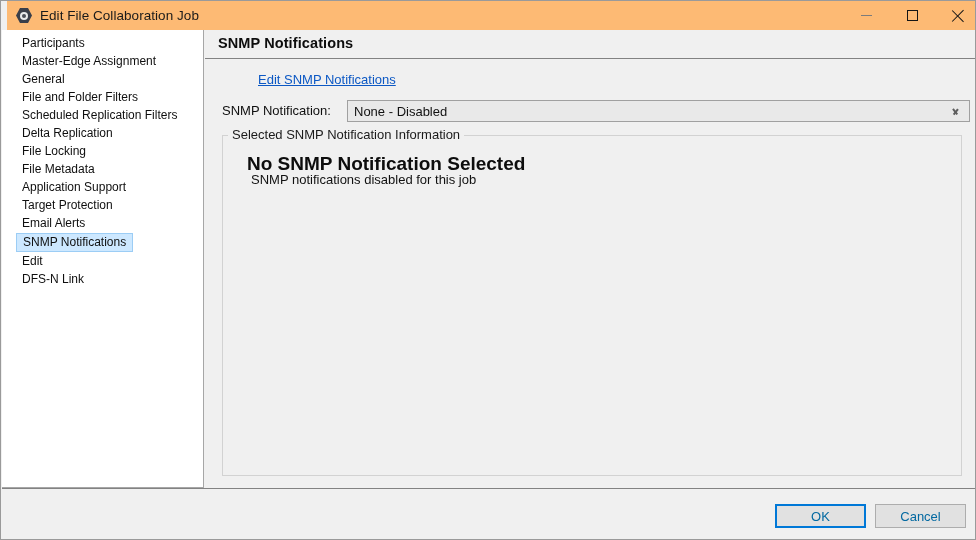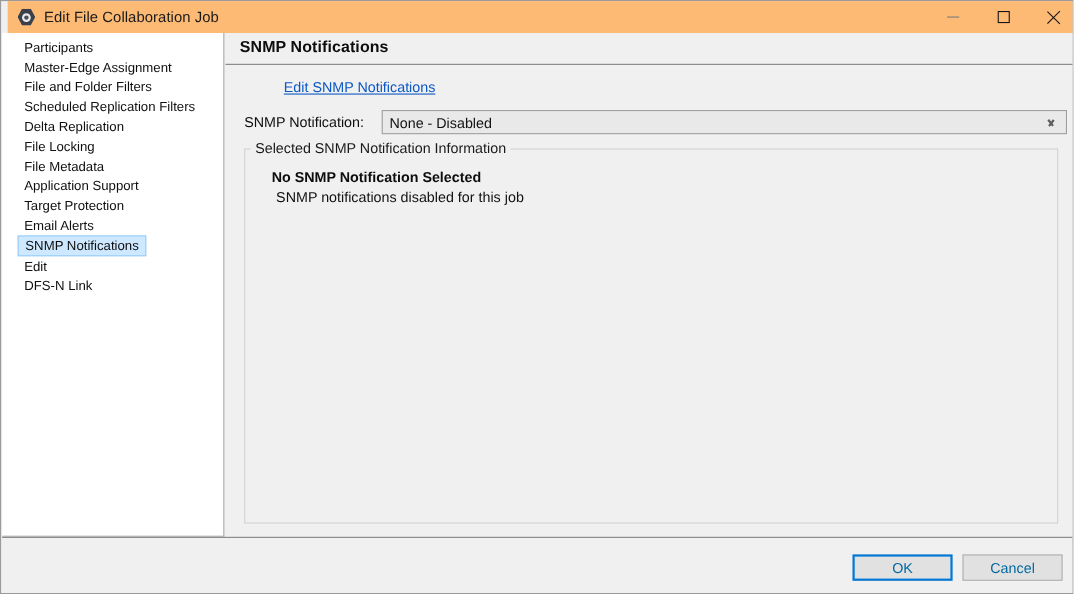"General" div.nav-item { html: none -> <div>General</div> }
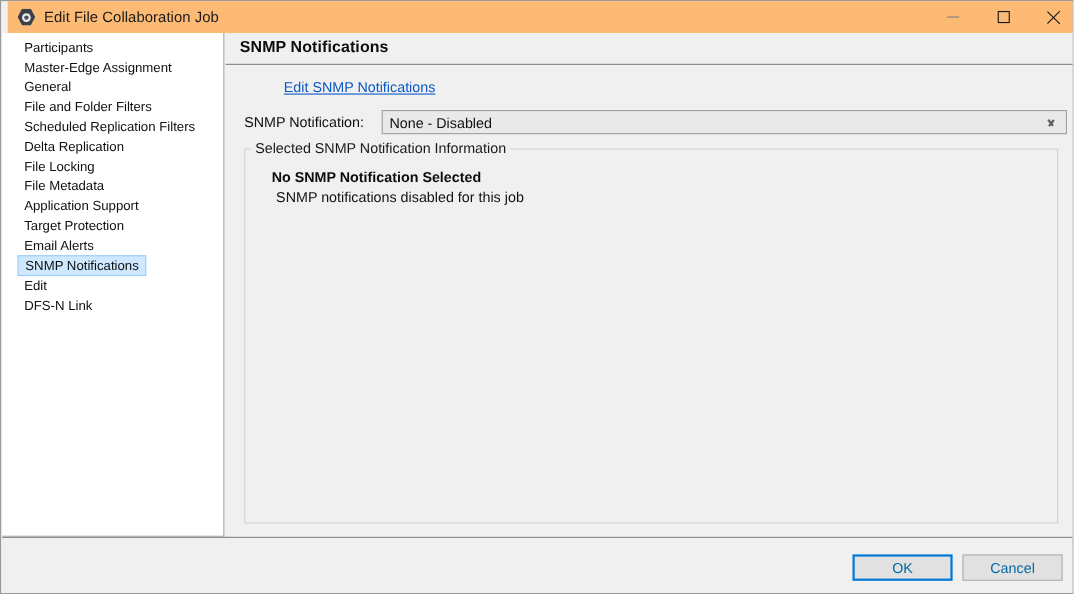"No SNMP Notification Selected" .gb-heading { font-size: 13px -> 19px }
